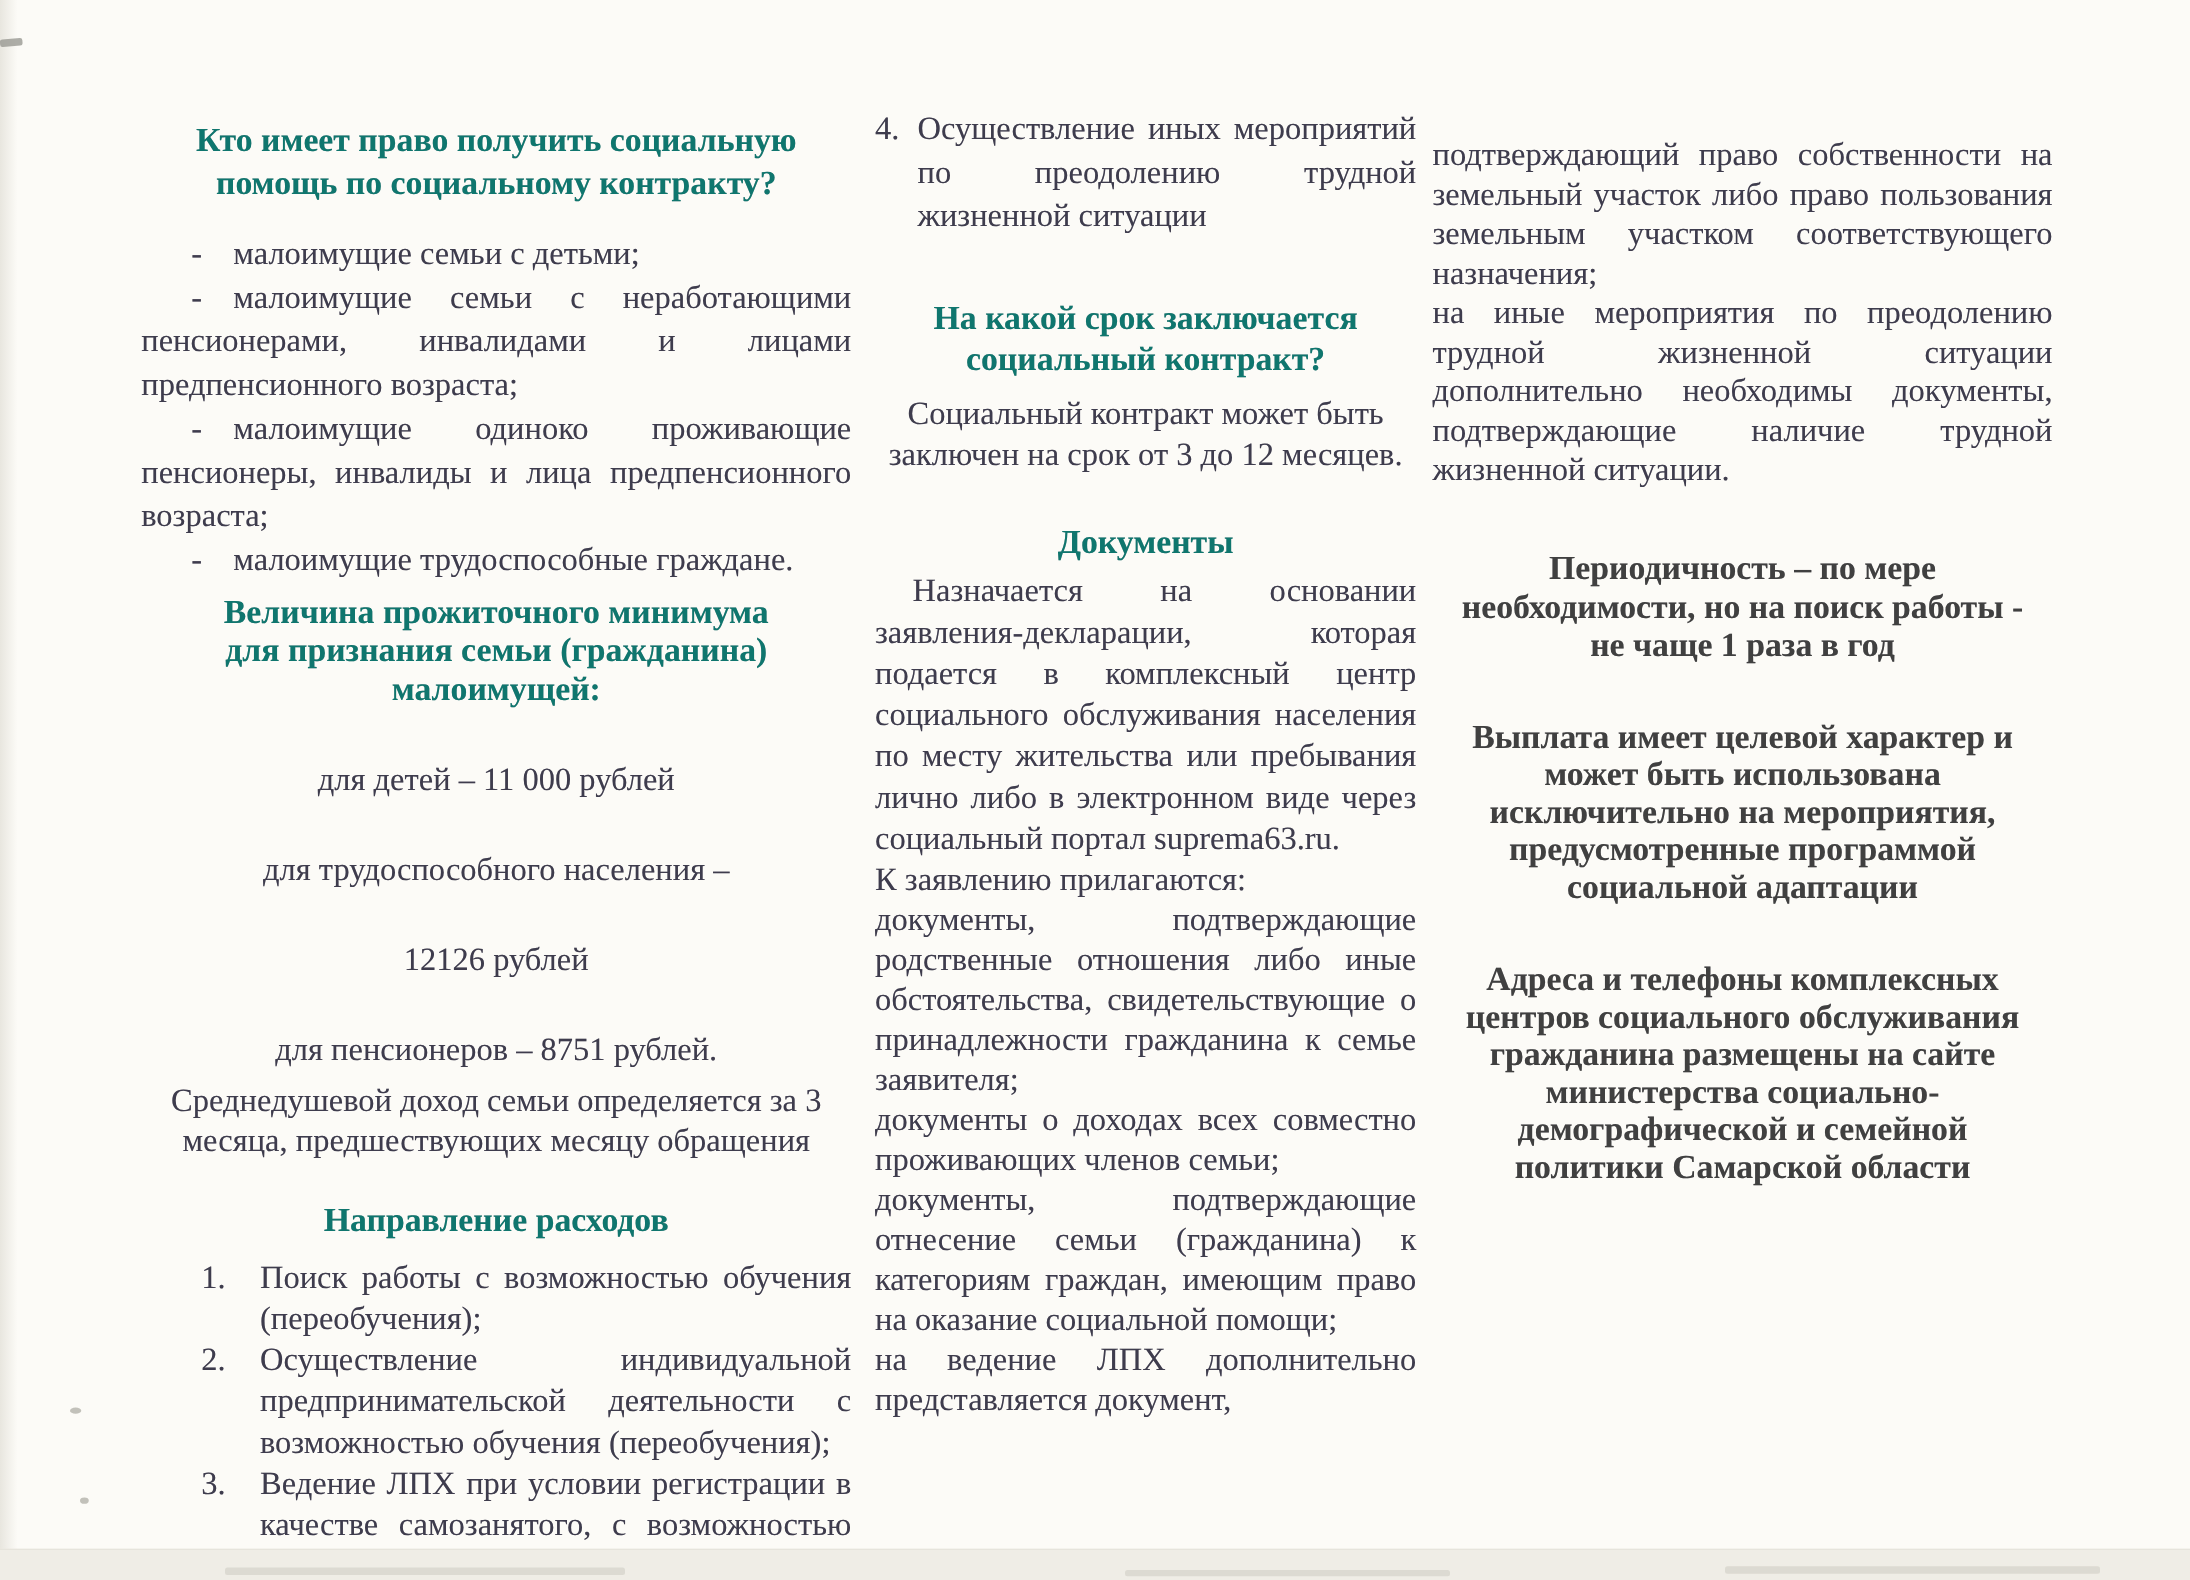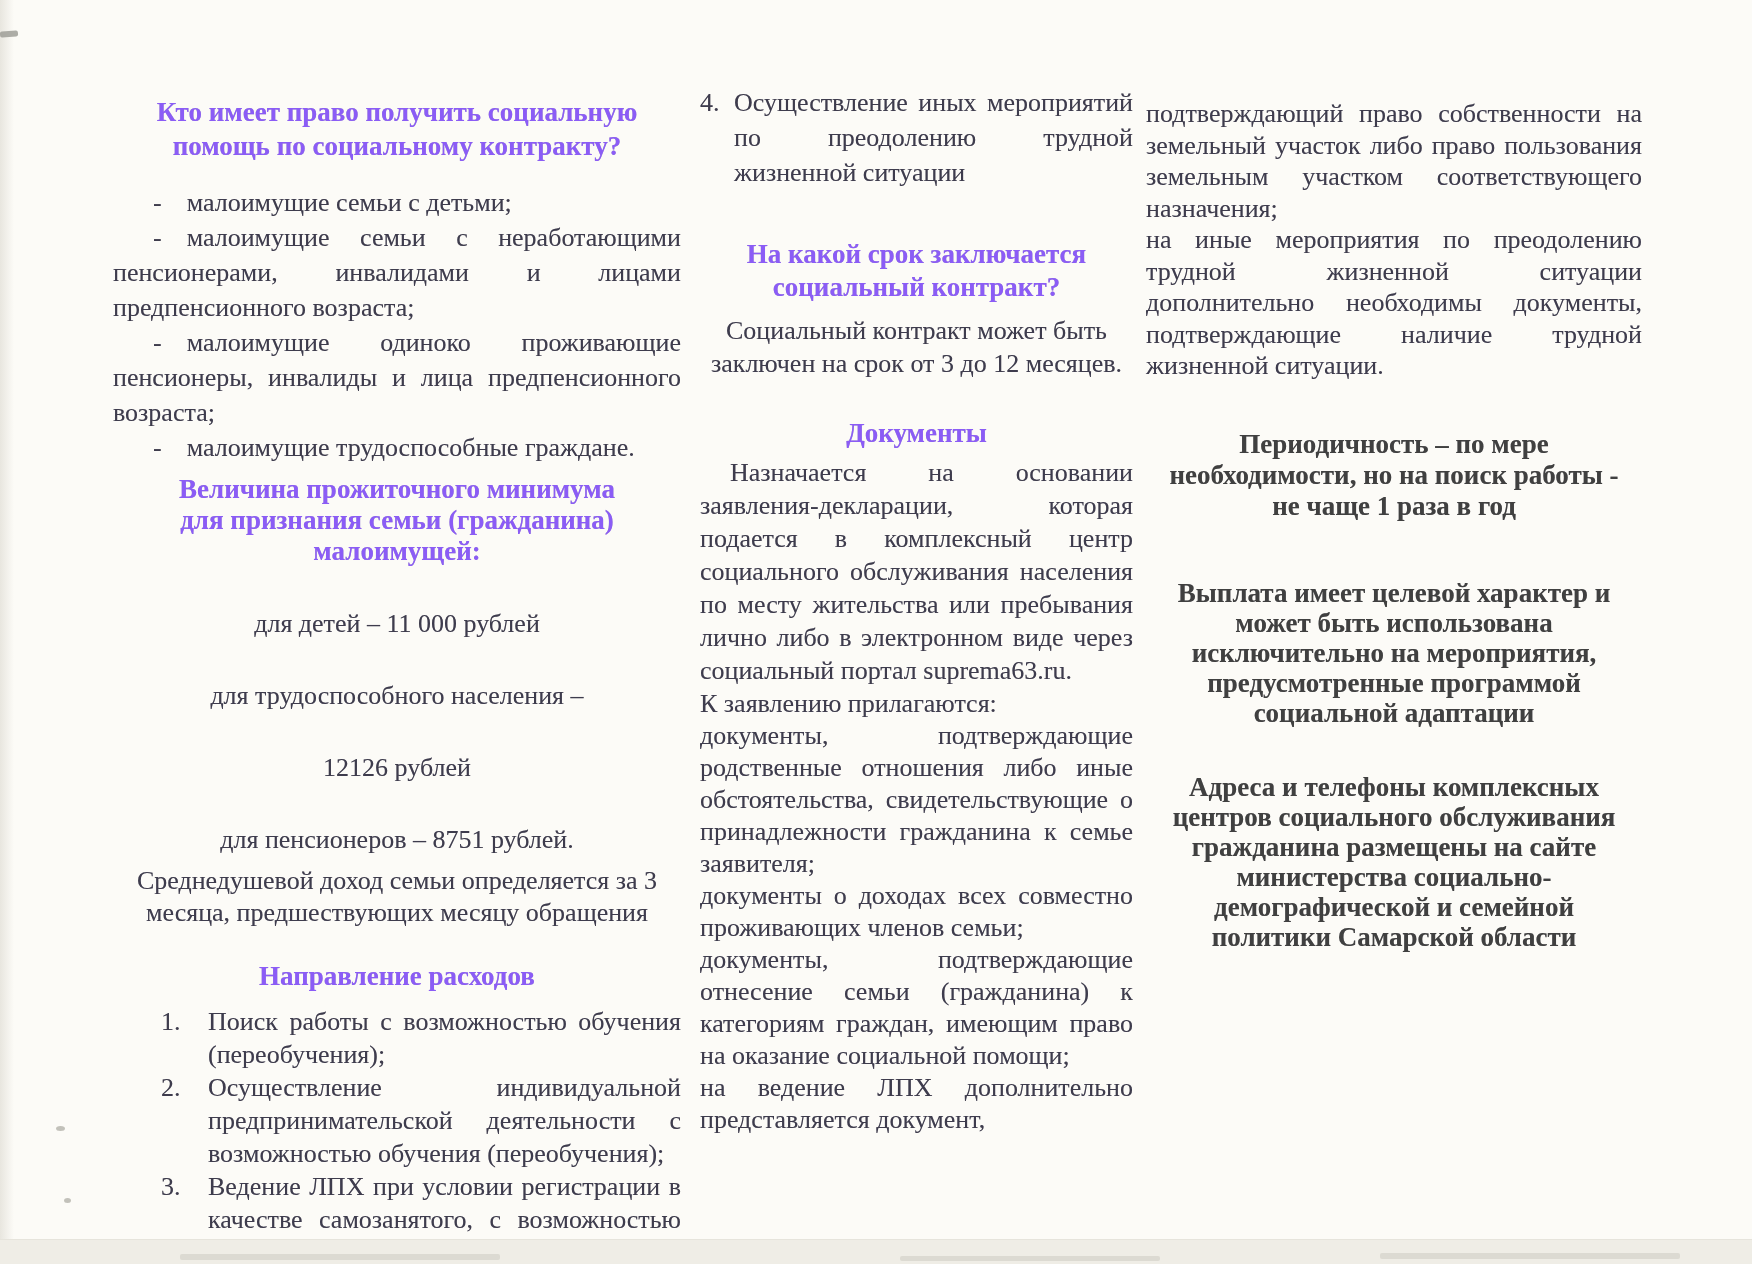"Кто имеет право получить социальную" .h { color: #8b5cf6 -> #0f766e }
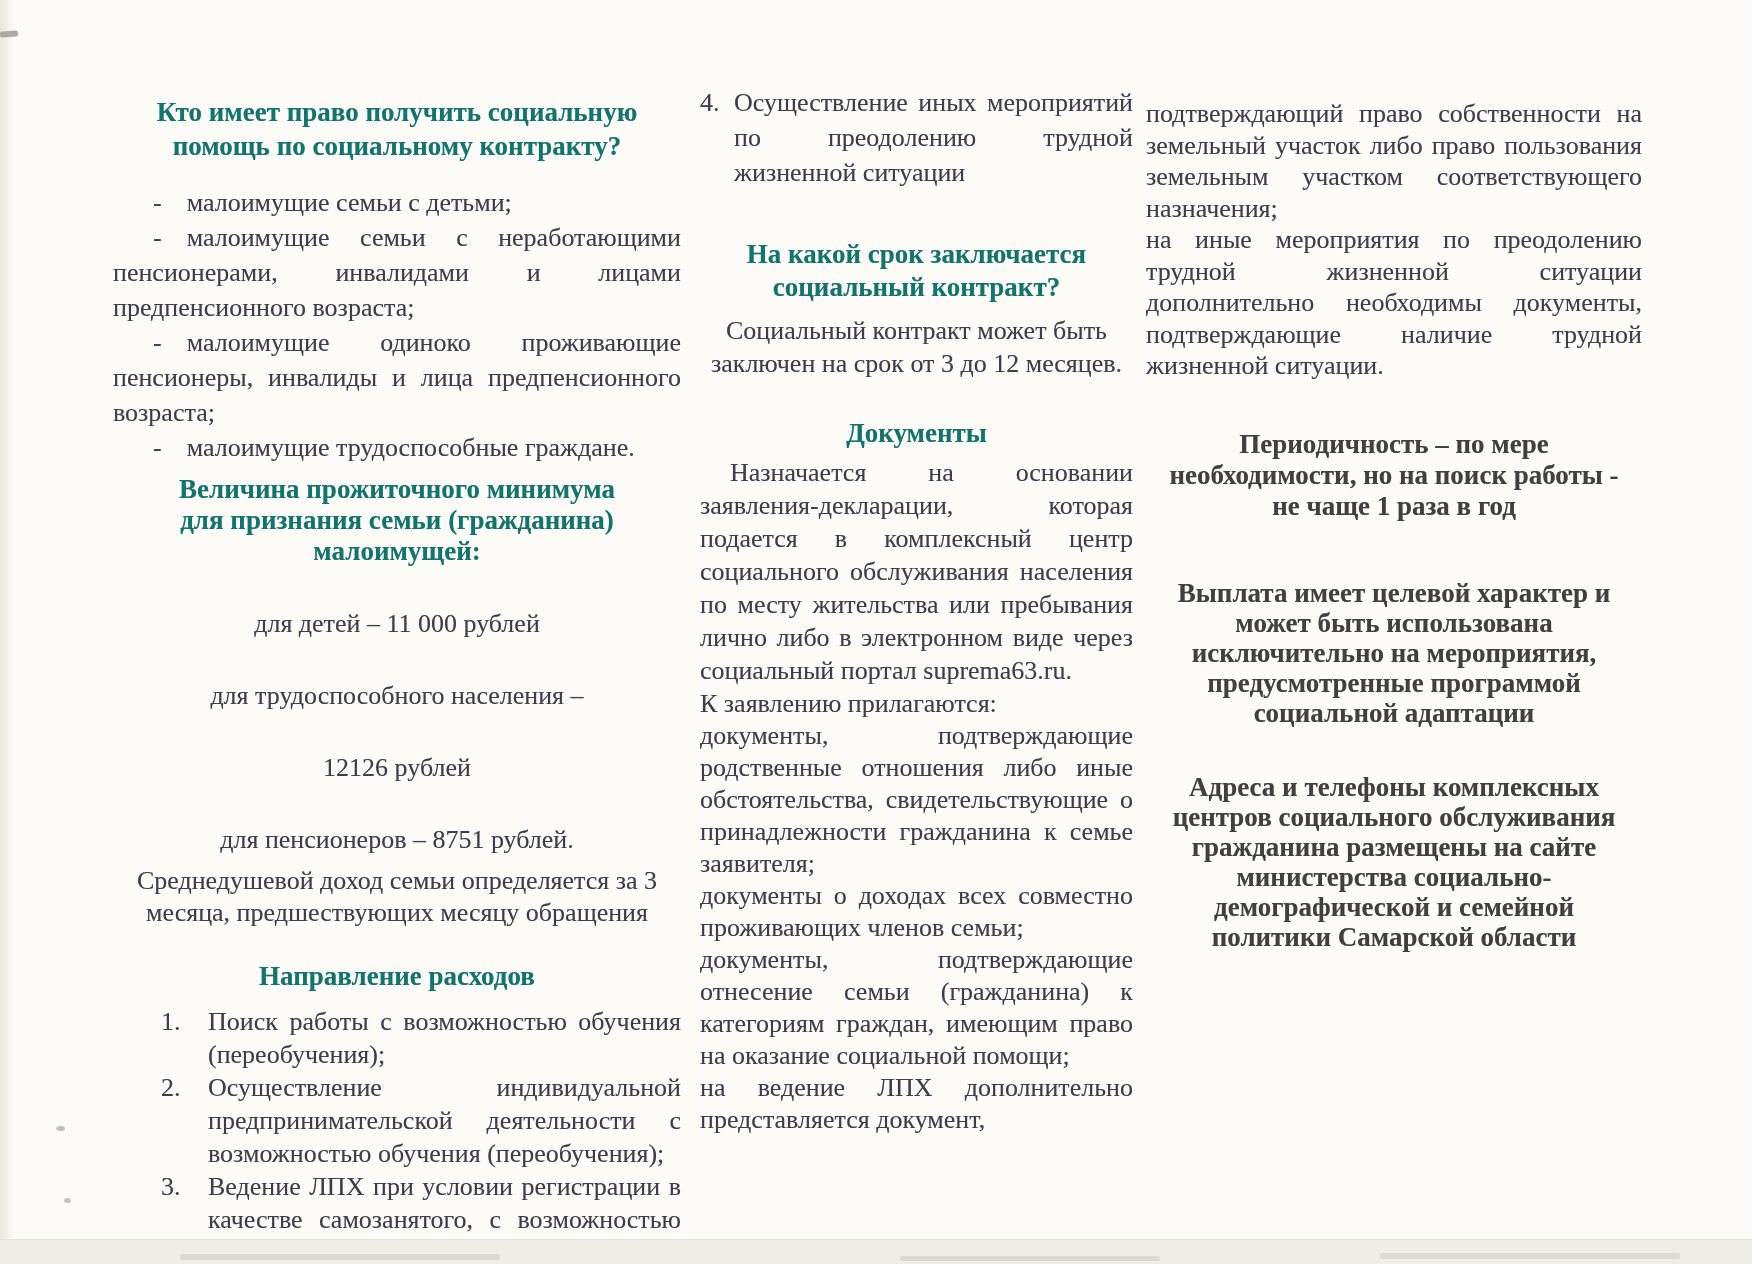"подтверждающий право собственности на" .col-right { top: 98px -> 108px }
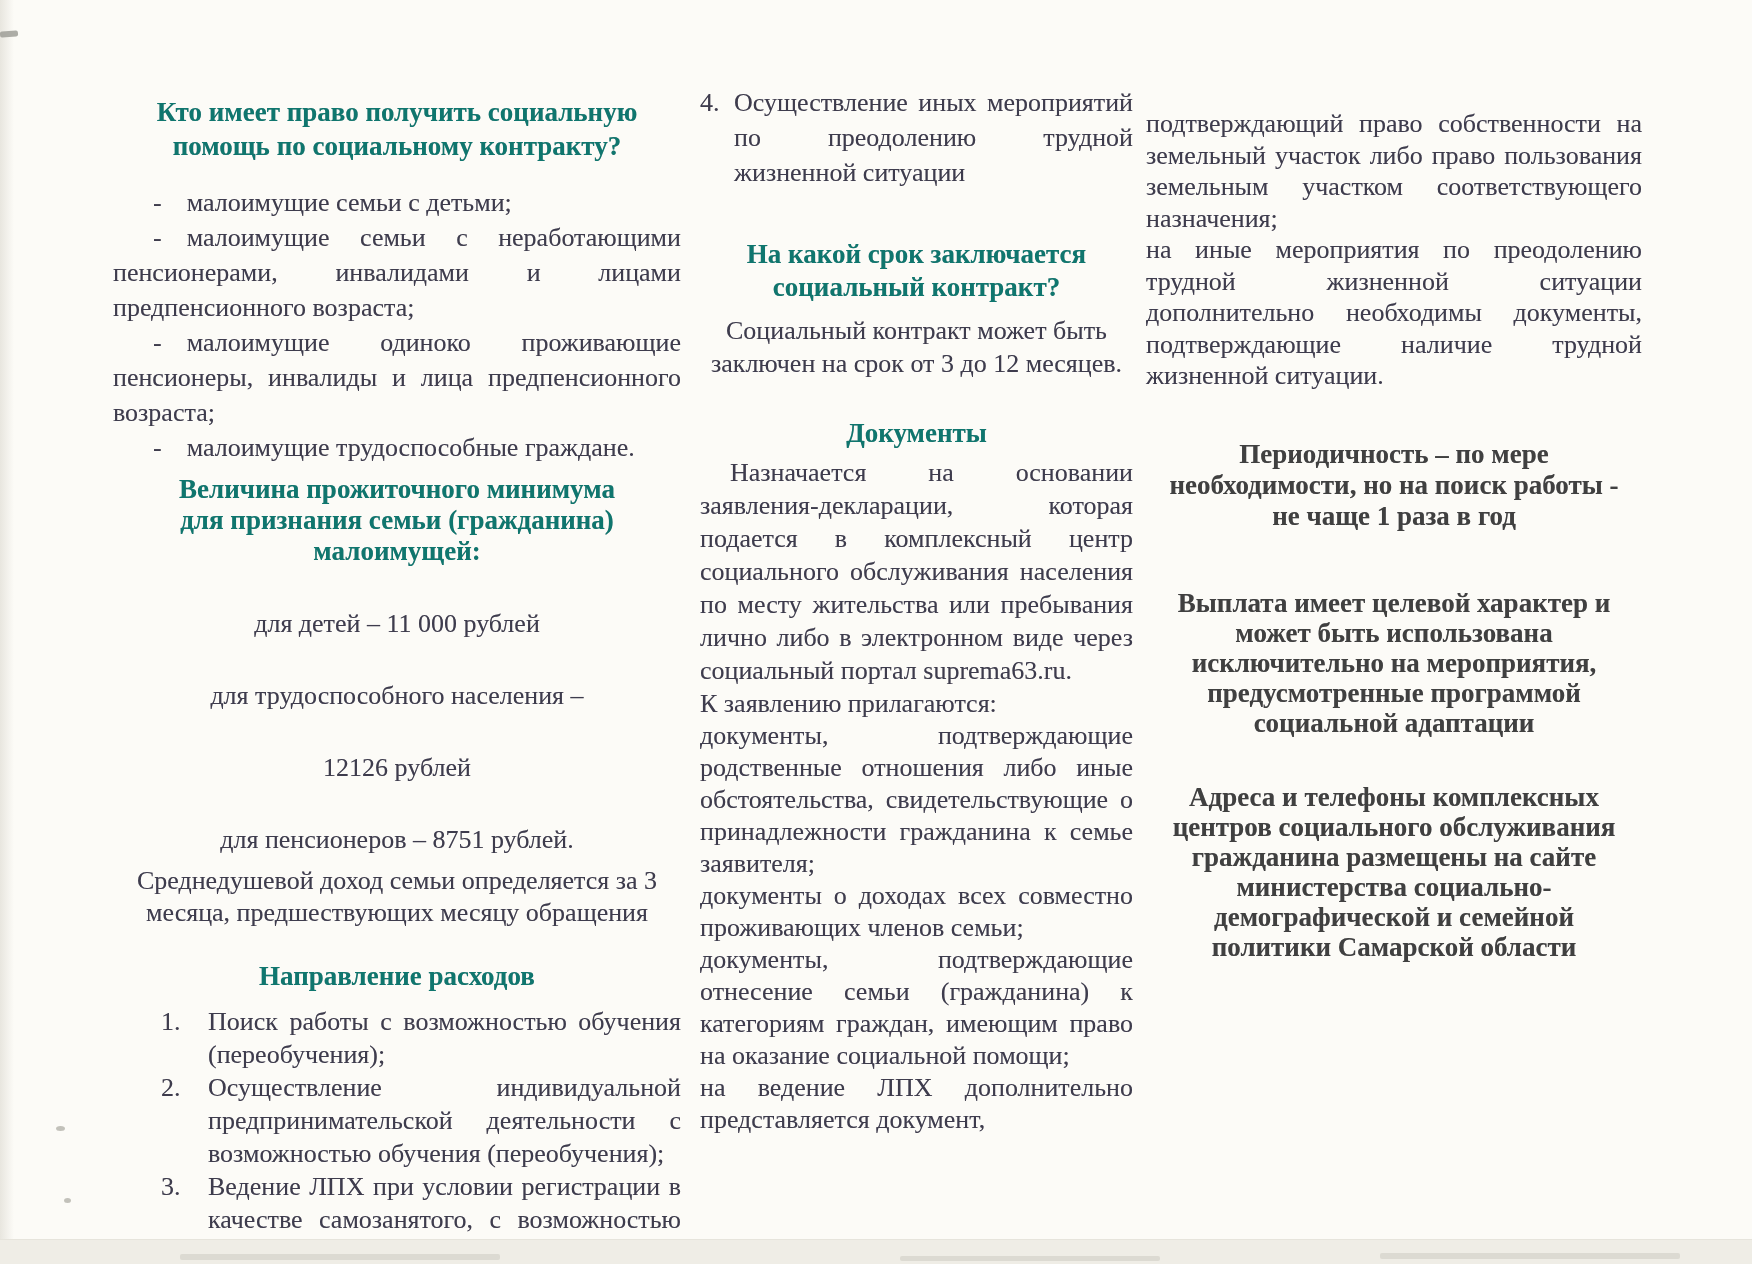"Выплата имеет целевой характер и" .payment { margin-top: 56px -> 42px }
